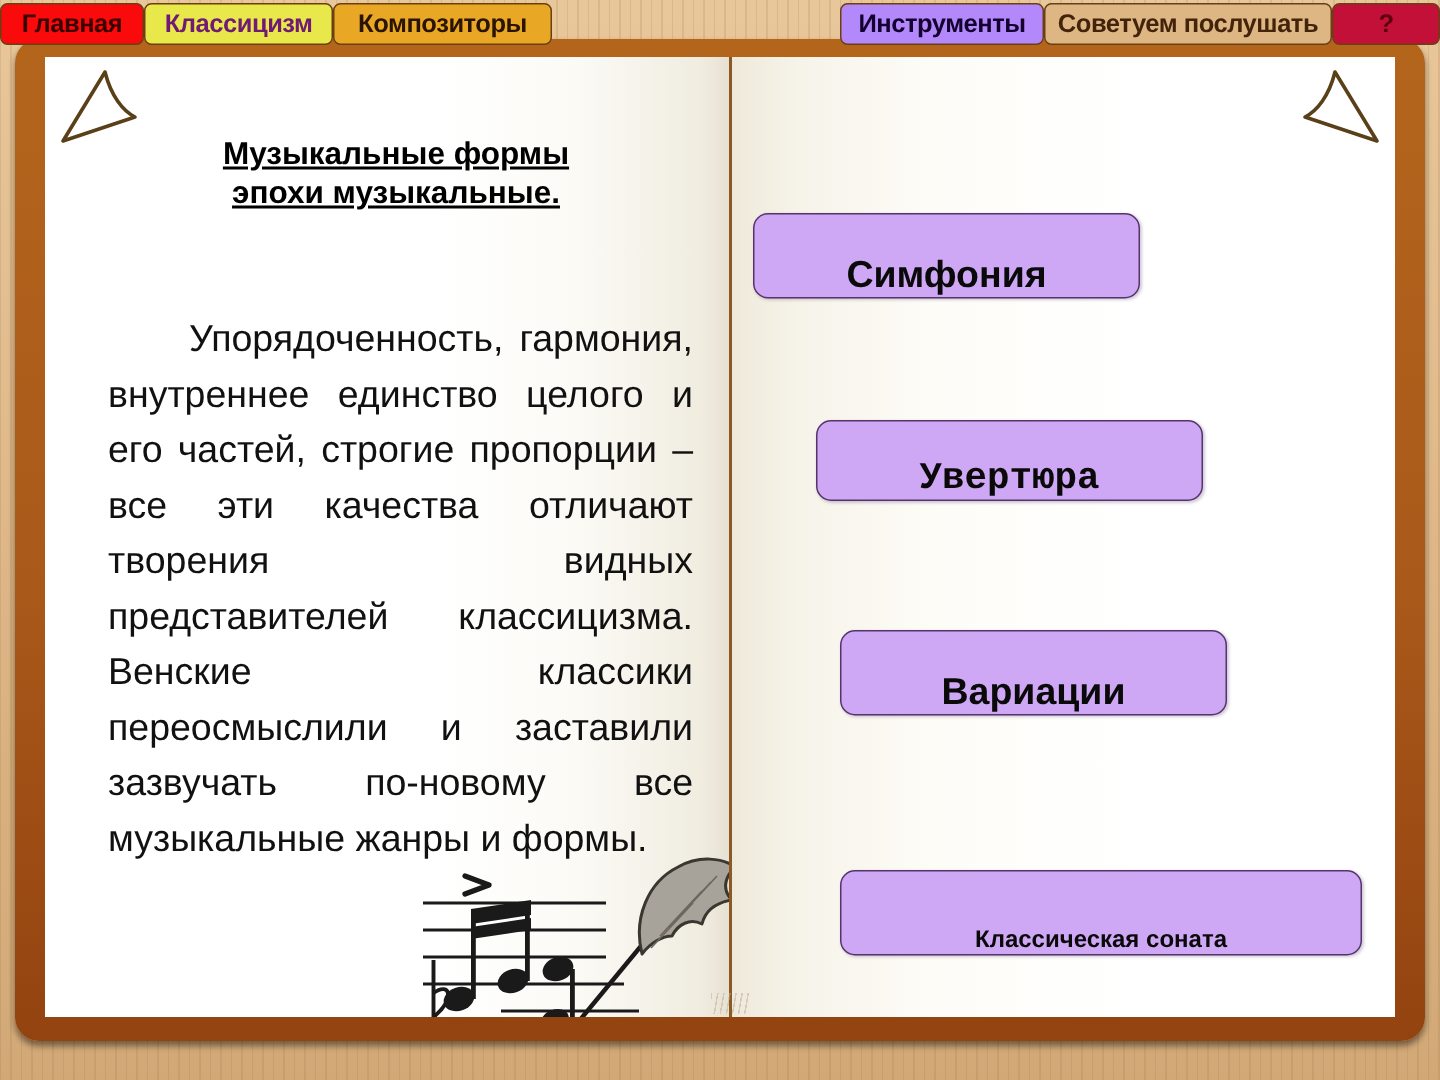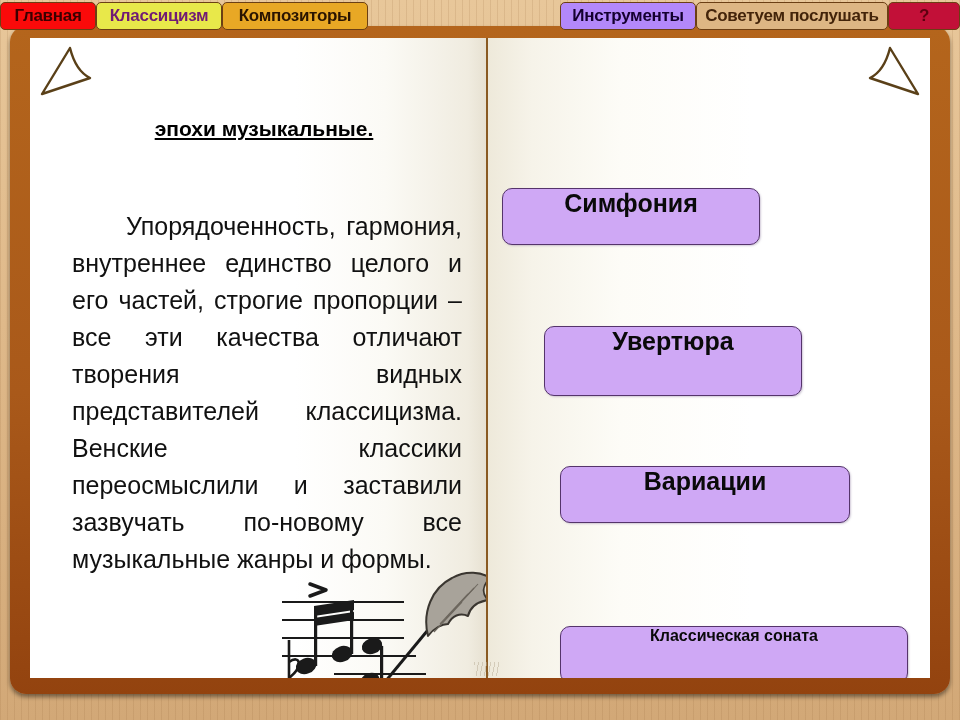"Музыкальные формы" span { html: none -> <span>Музыкальные формы</span> }
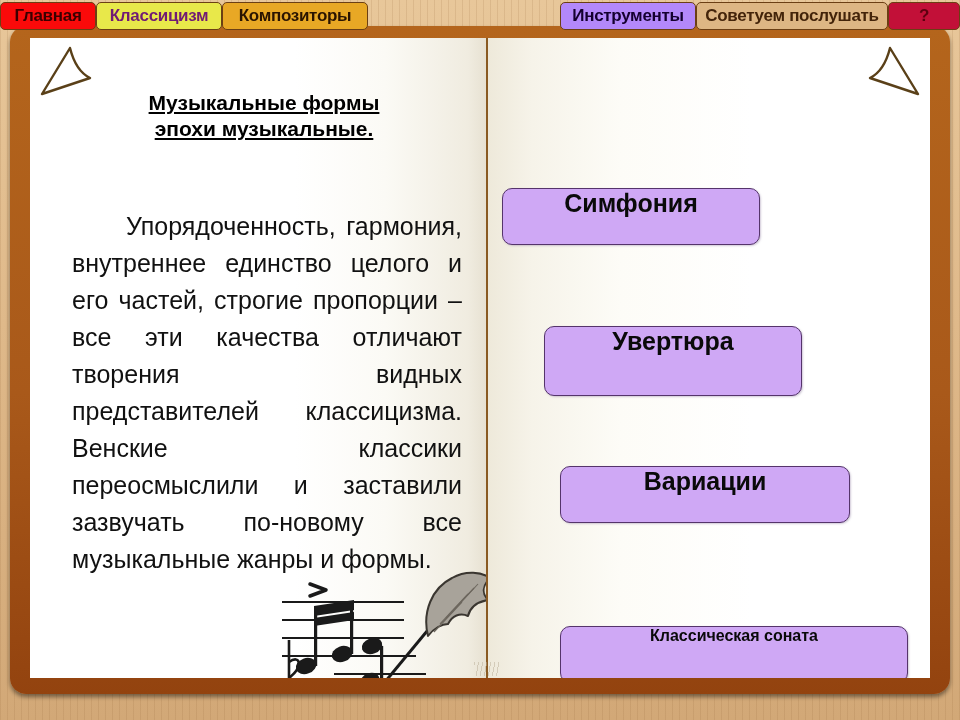"Симфония" .term-box { align-items: flex-start -> flex-end; margin-top: 46px -> none }
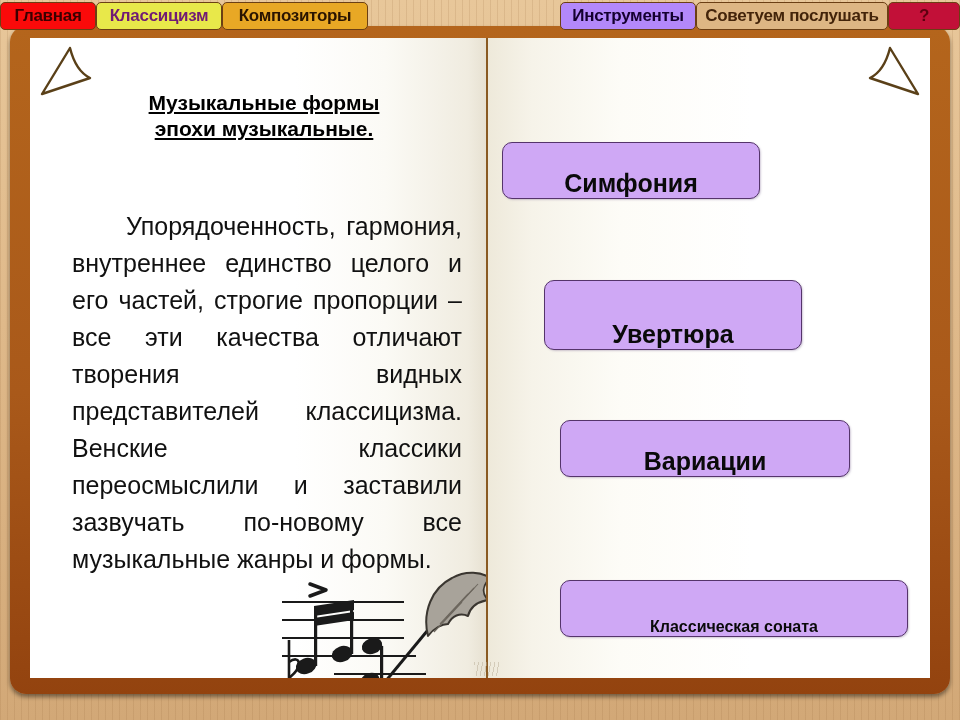"Увертюра" #term-1 { font-family: none -> Liberation Mono, monospace; height: 70px -> 54px }
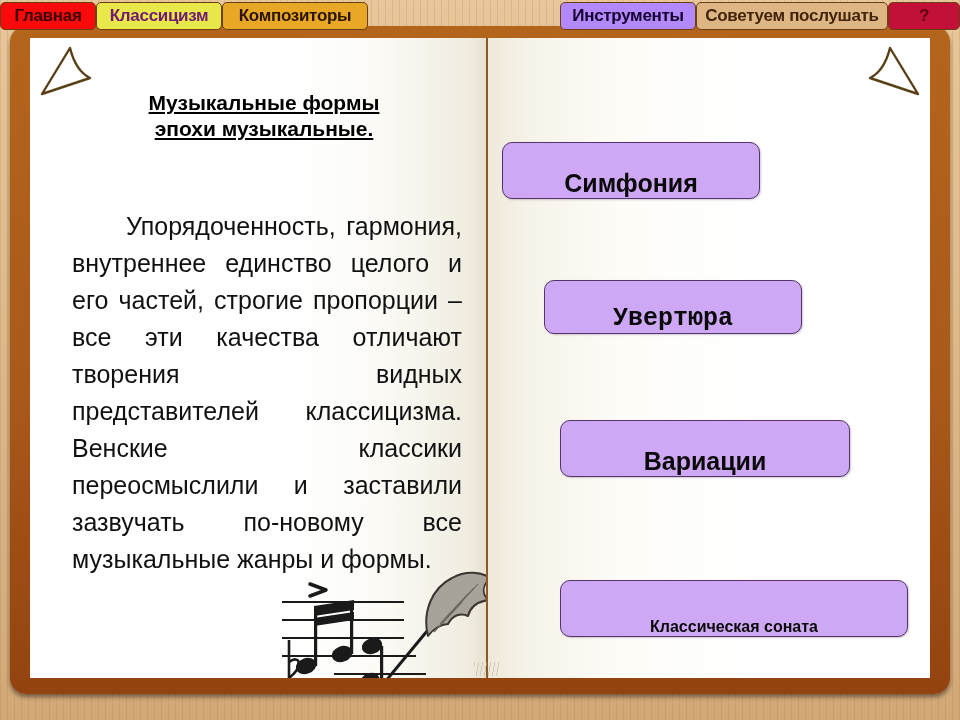"Вариации" #term-2 { width: 290px -> 258px }
